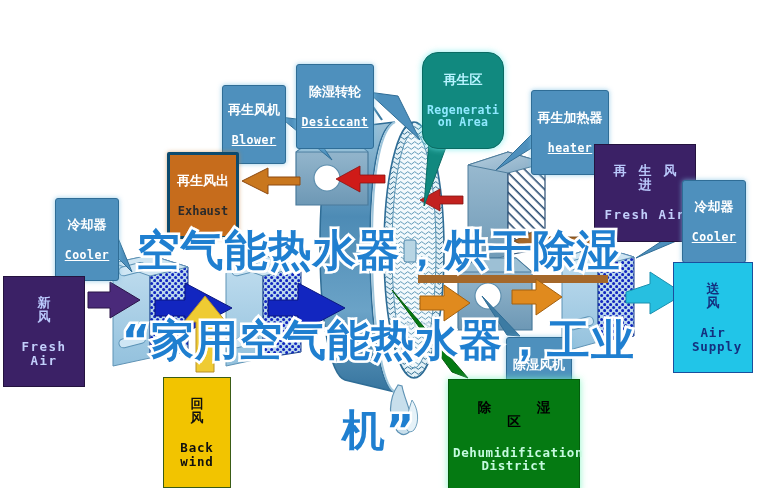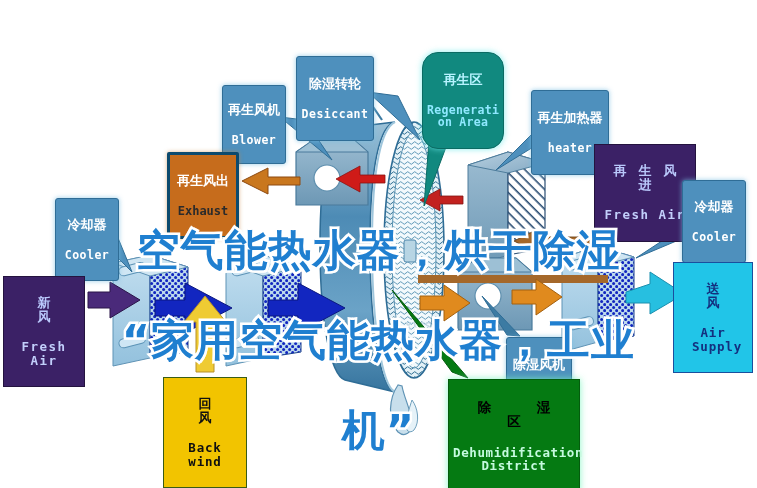"除湿转轮" div.lbl { top: 56px -> 64px }
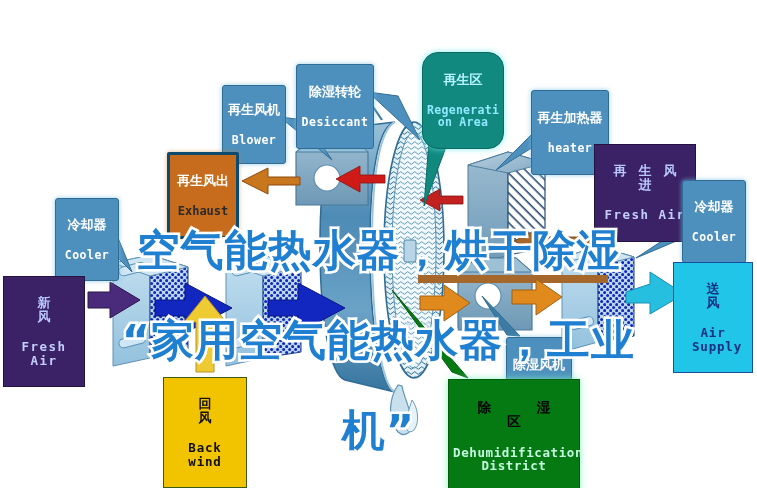"Desiccant" .lbl.blue .en { text-decoration: none -> underline }
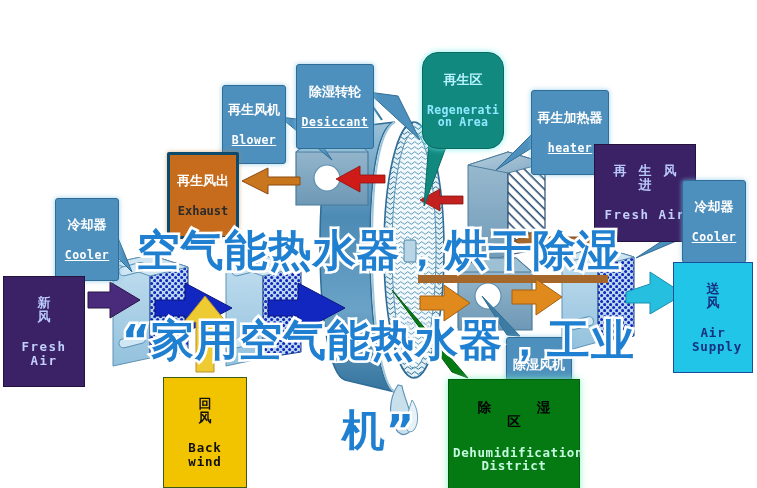"回 风" div.lbl { width: 84px -> 68px }
